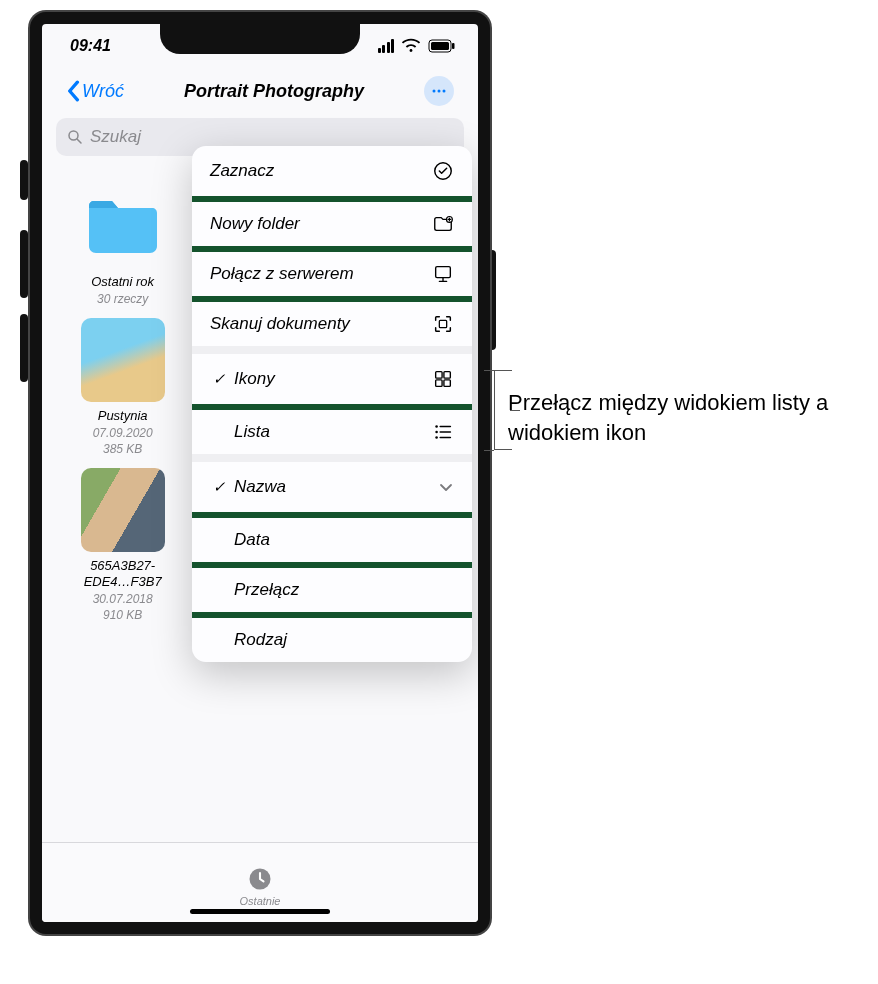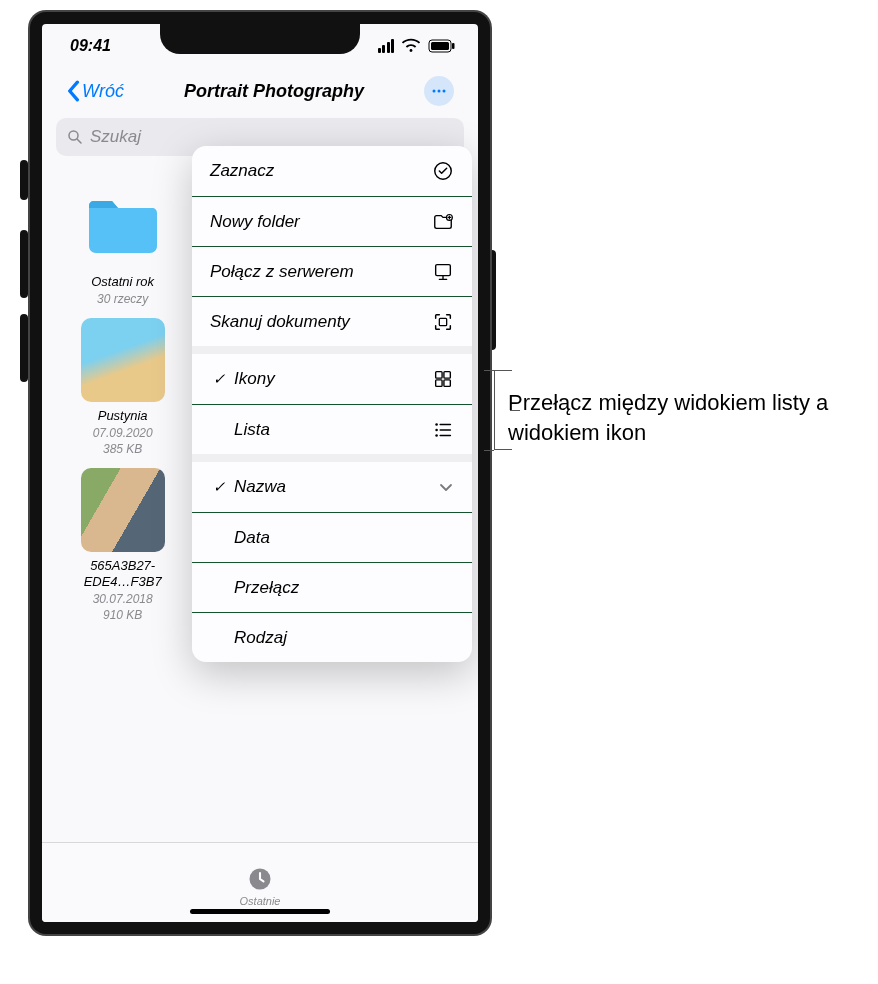"Nowy folder" .menu-row + .menu-row { border-top: 1px solid #14532d -> 6px solid #14532d }
